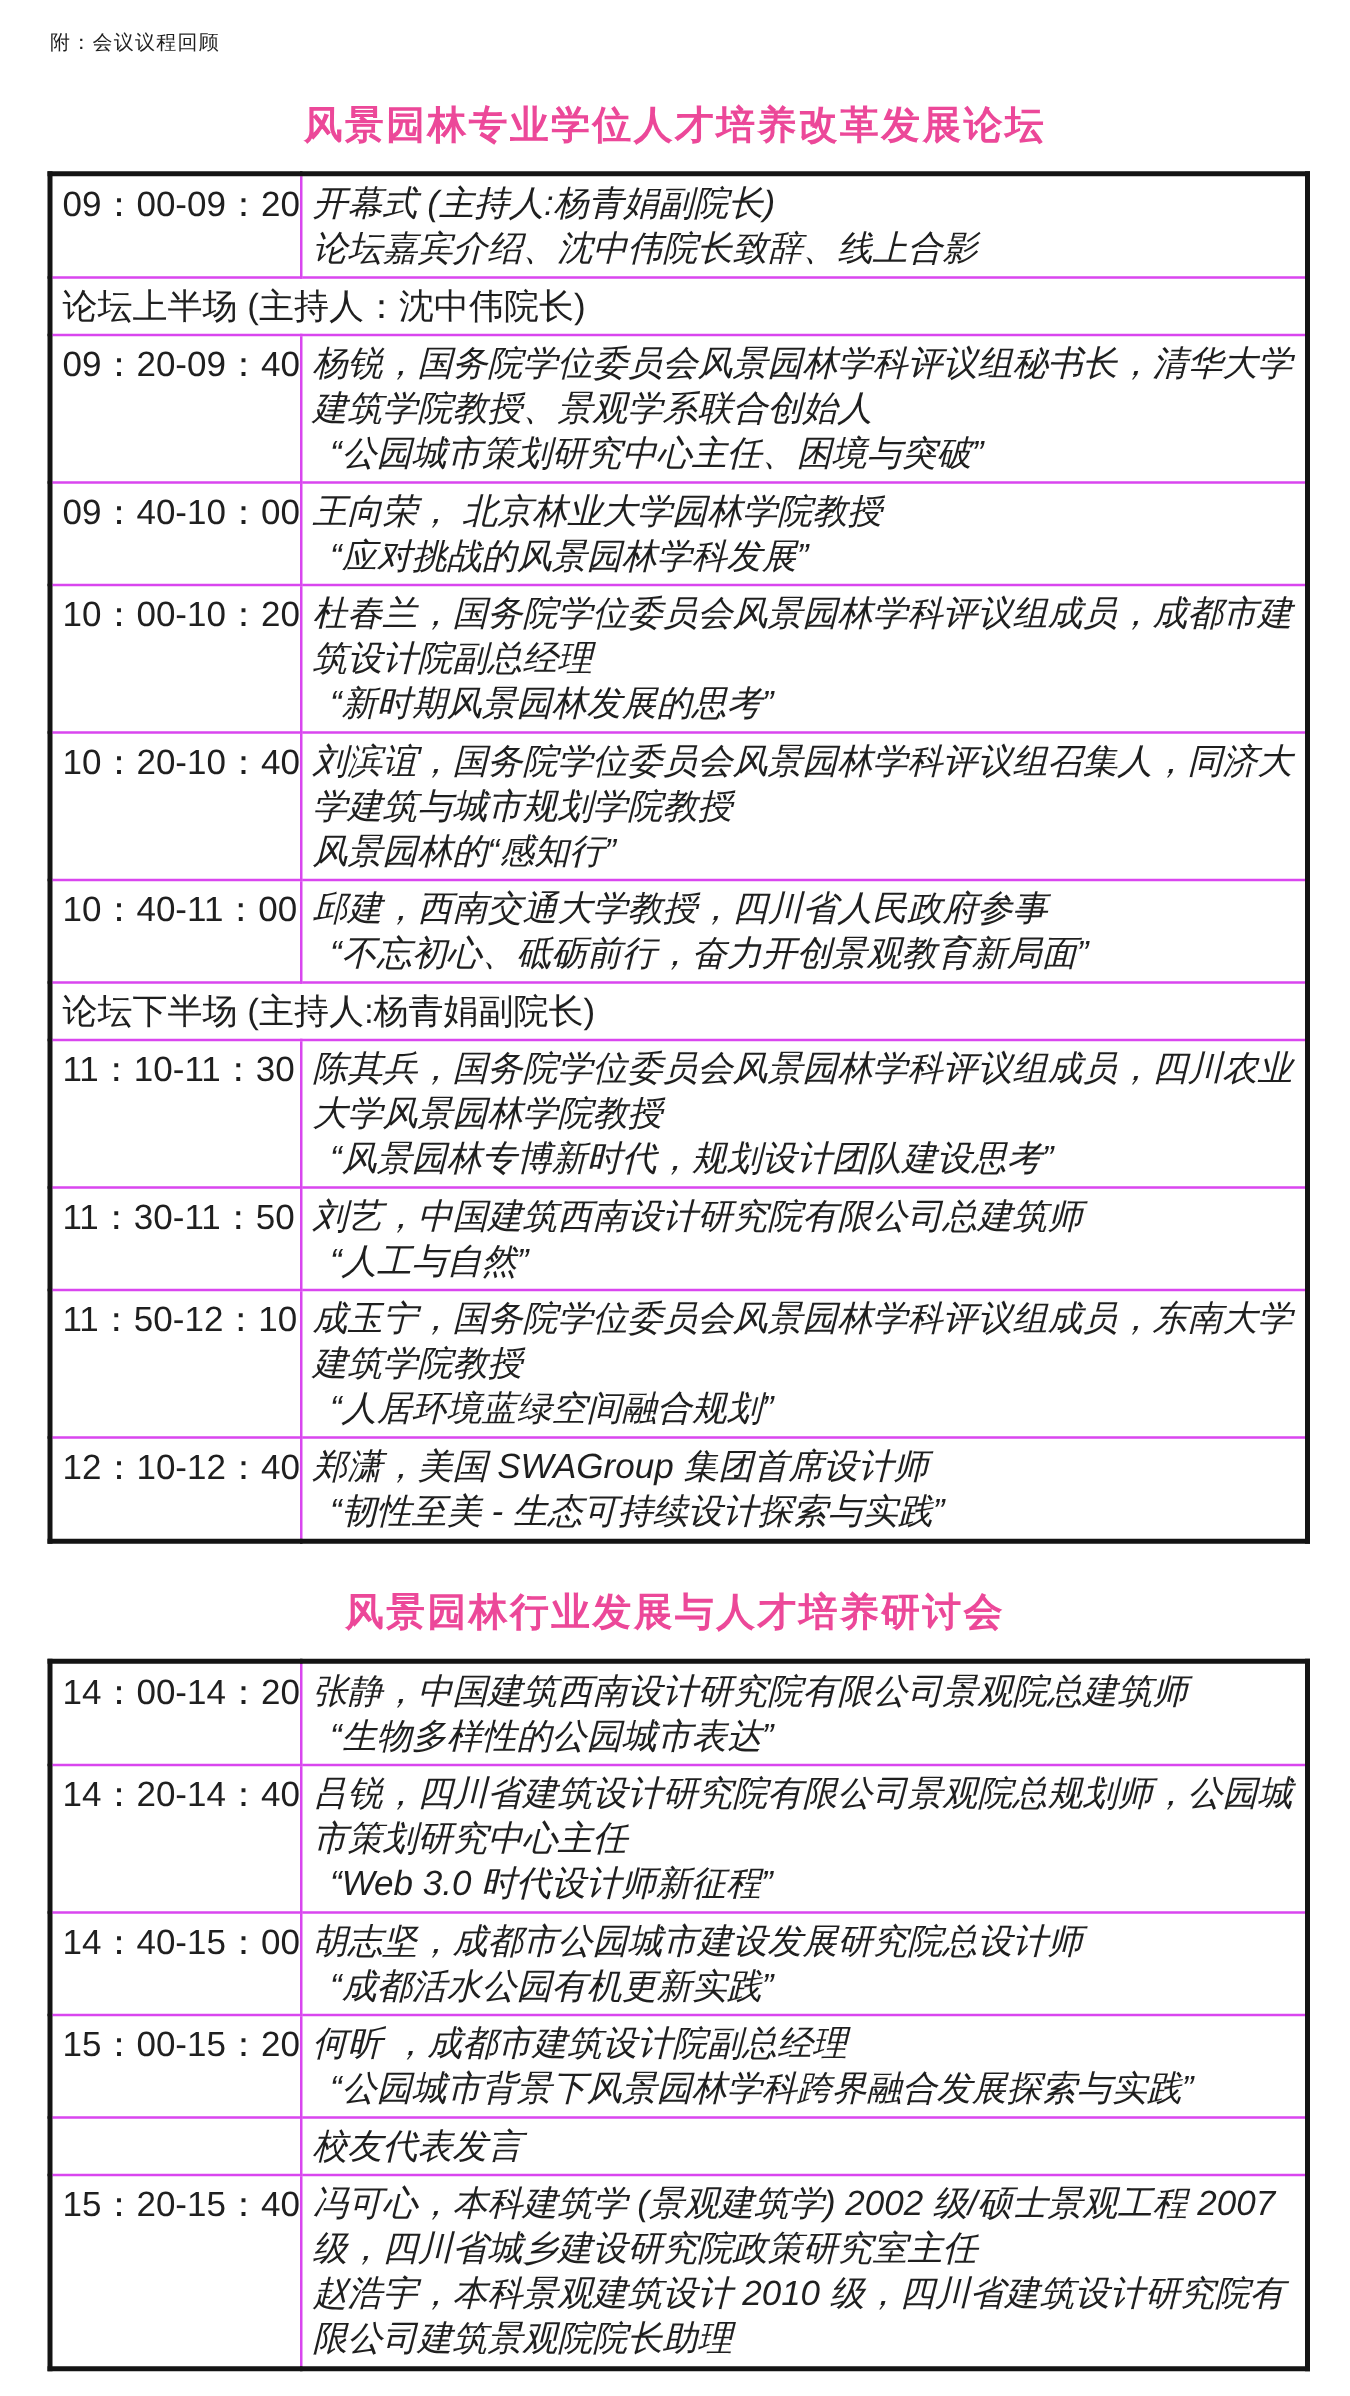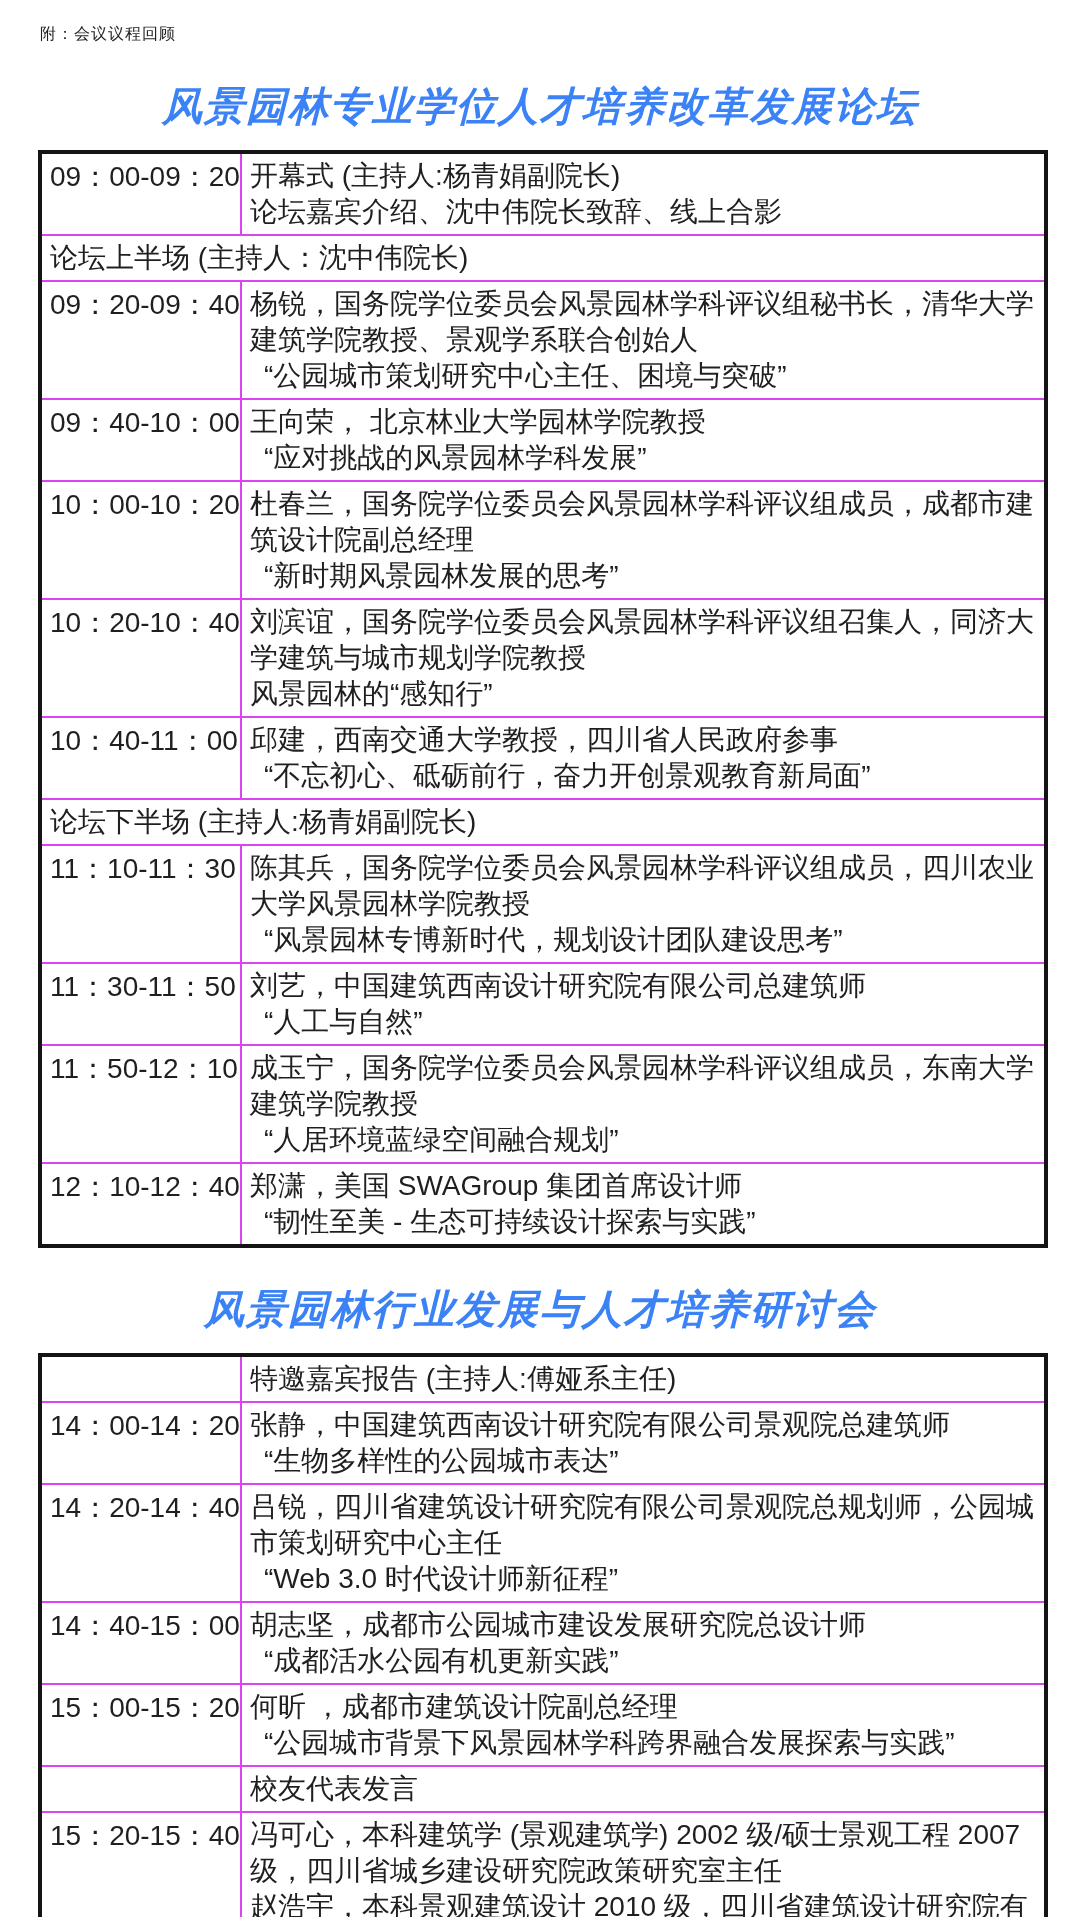"风景园林专业学位人才培养改革发展论坛" .forum-title { color: #3b82f6 -> #ec4899; font-size: 40px -> 31px; font-style: italic -> none }
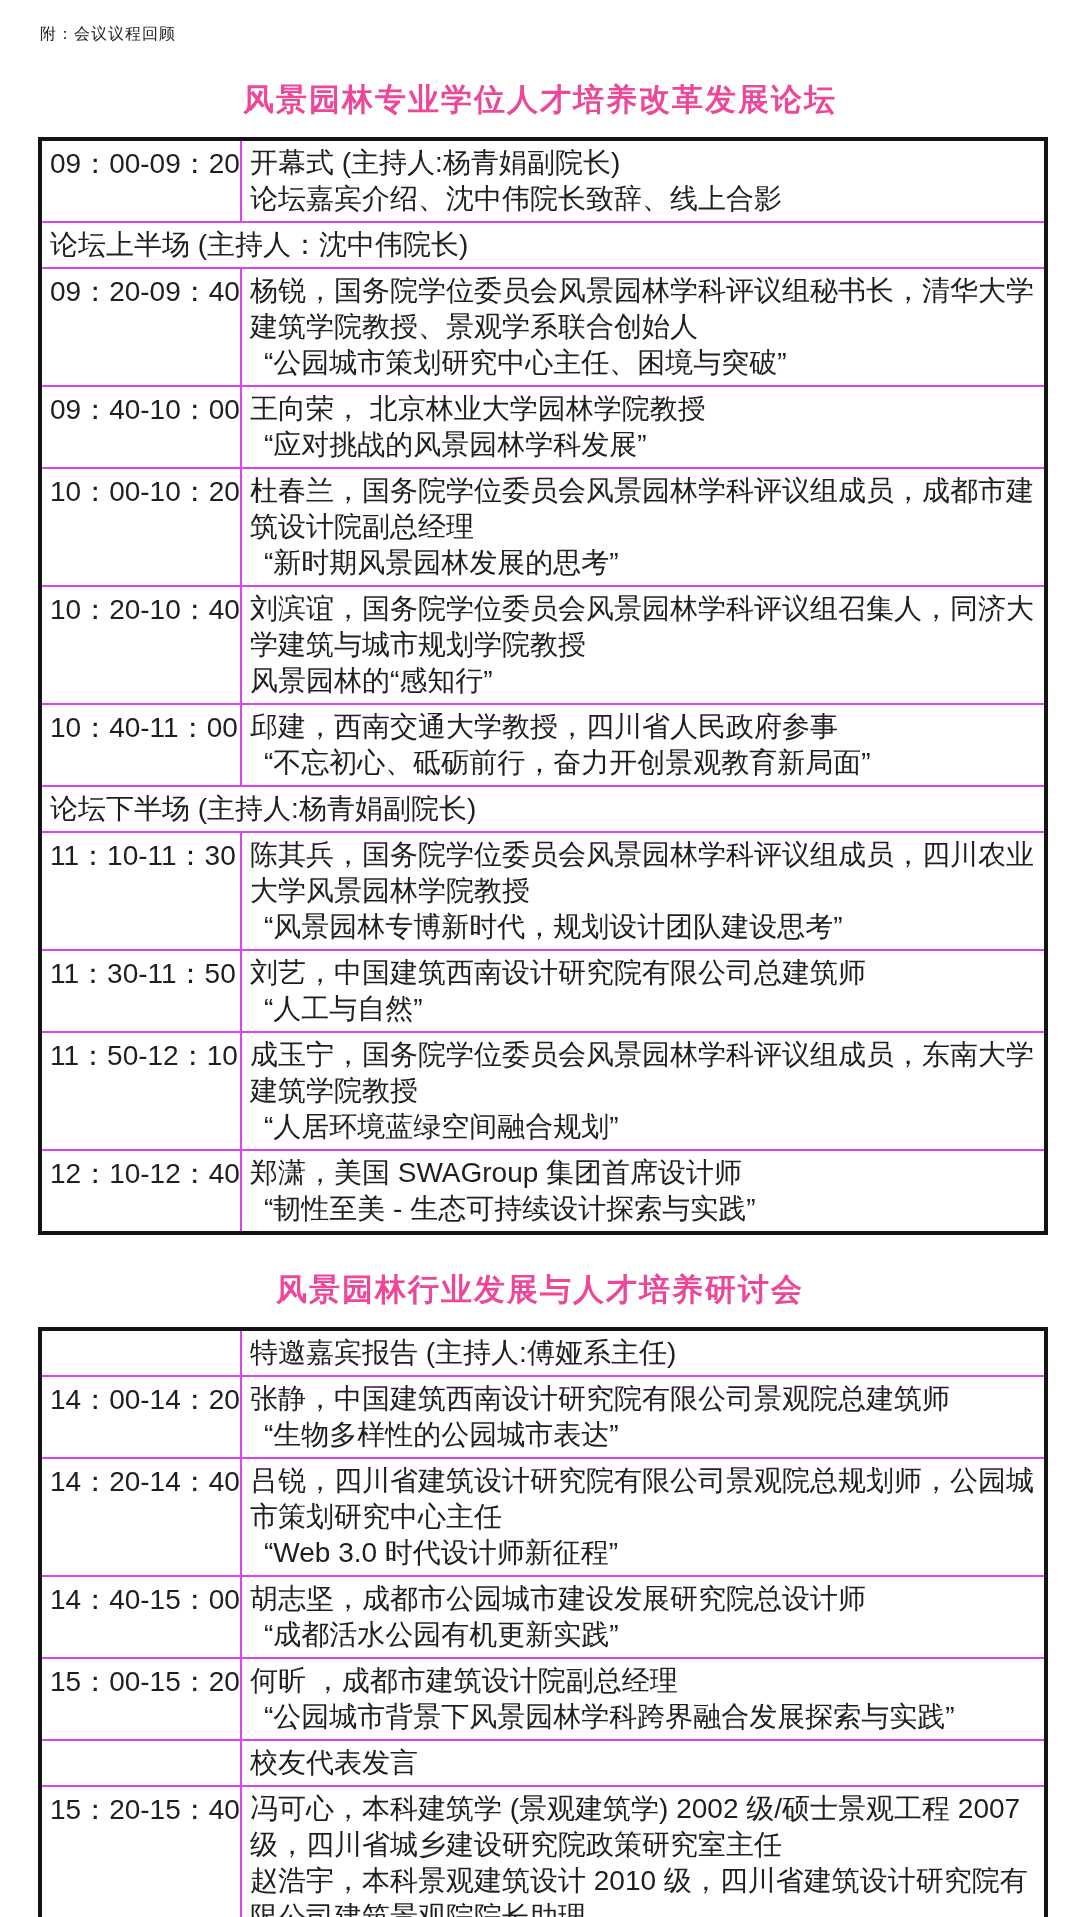"开幕式 (主持人:杨青娟副院长)" td.content-cell { font-style: none -> italic }
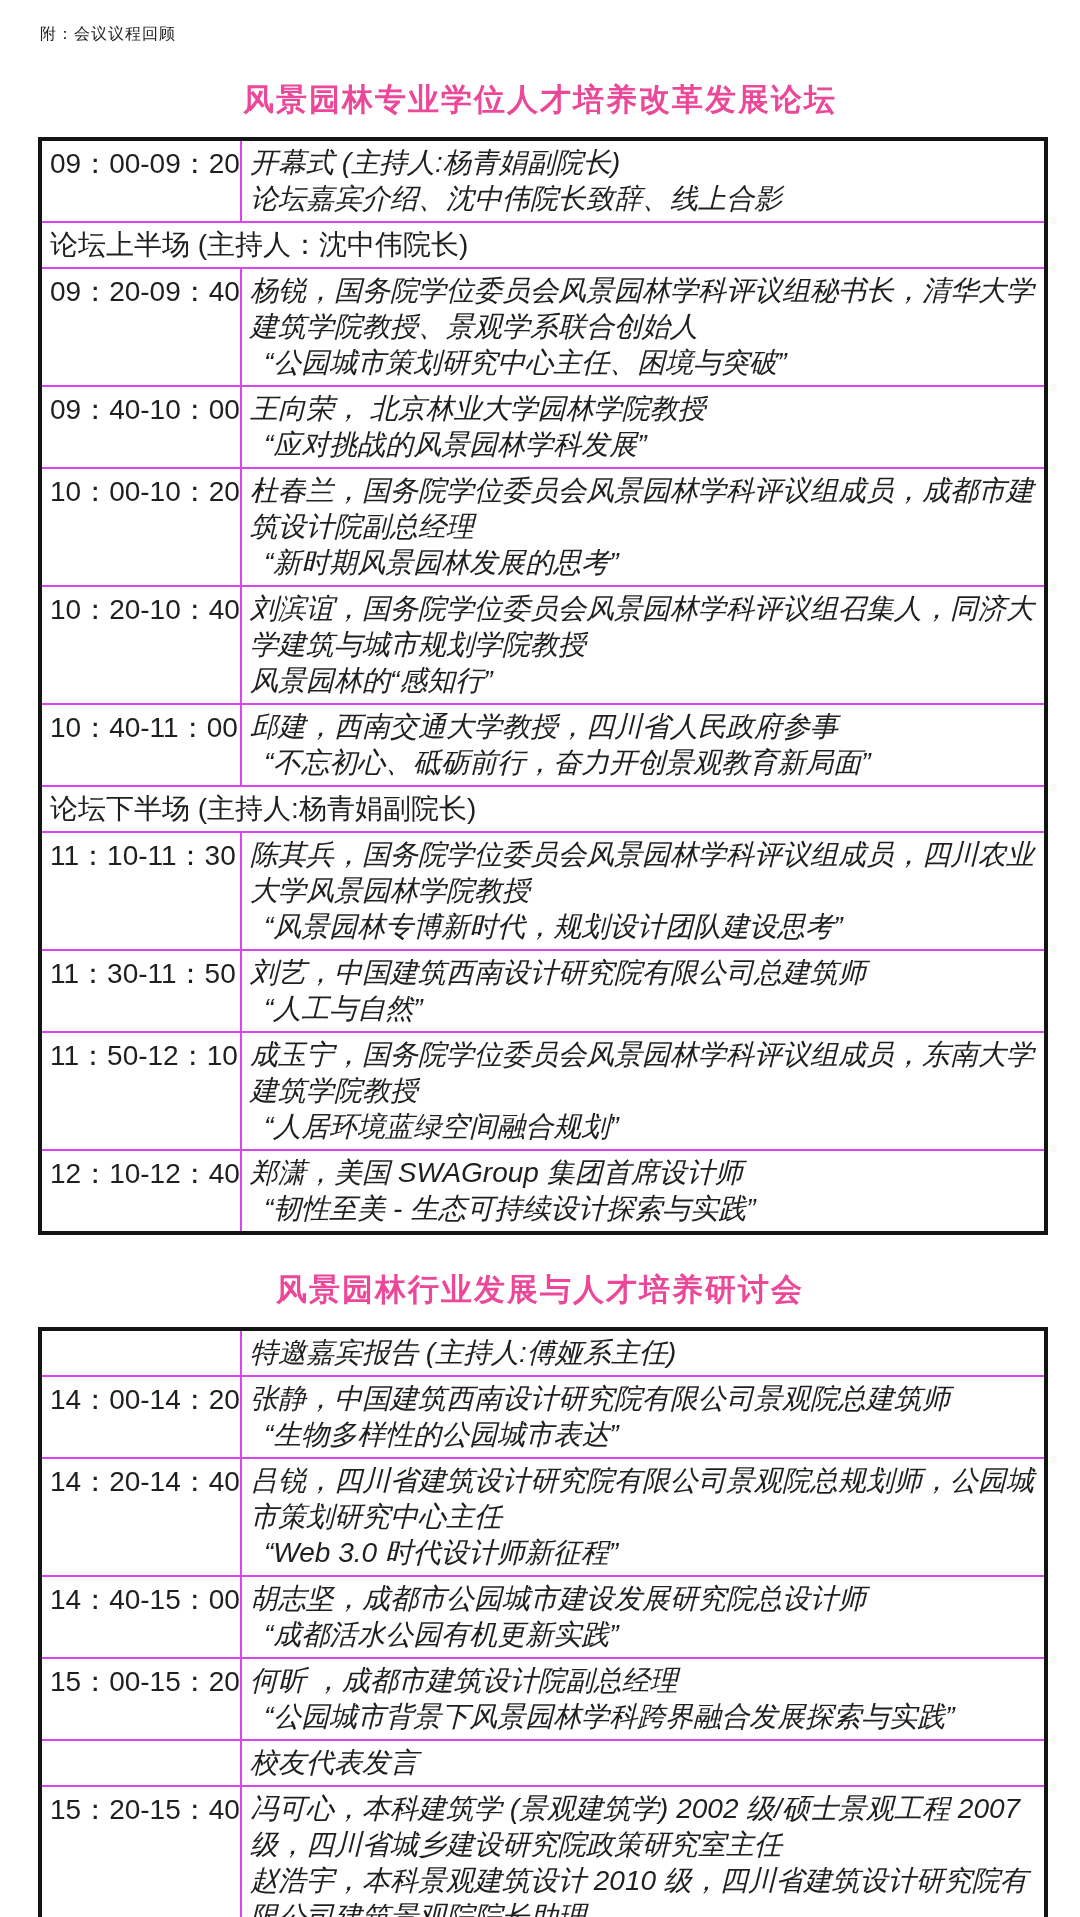"特邀嘉宾报告 (主持人:傅娅系主任)" tr { html: <tr> <td></td> <td> <p>特邀嘉宾报告 (主持人:傅娅系主任)</p> </td> </tr> -> none }
